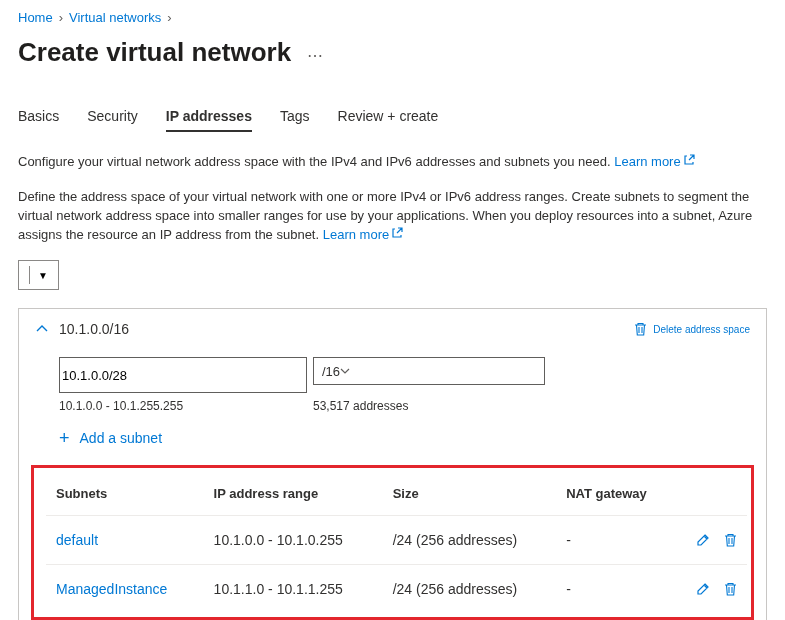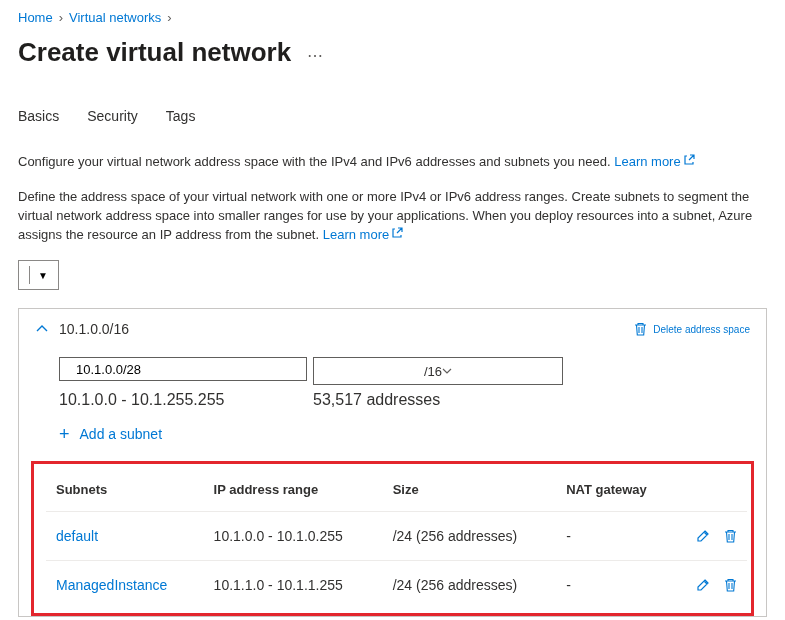"IP addresses" div.tab { html: none -> <div>IP addresses</div> }
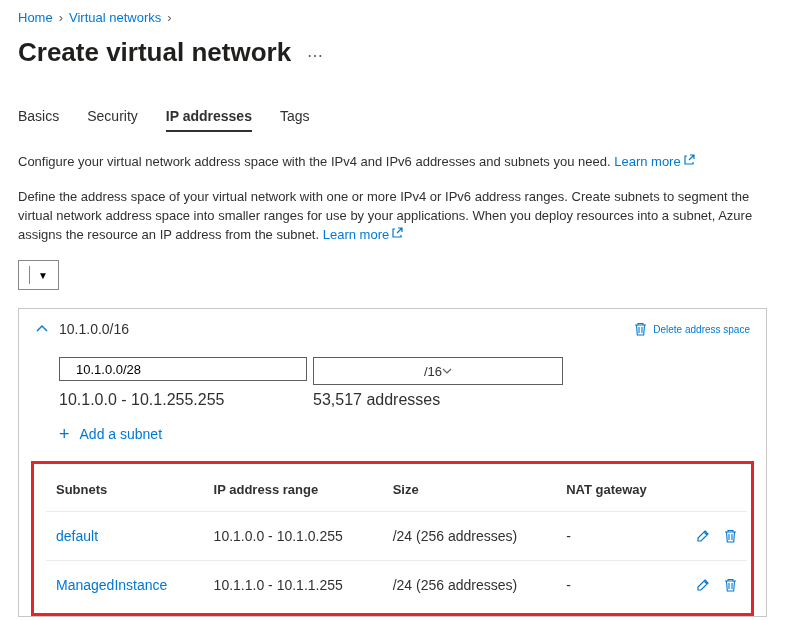"Review + create" div.tab { html: none -> <div>Review + create</div> }
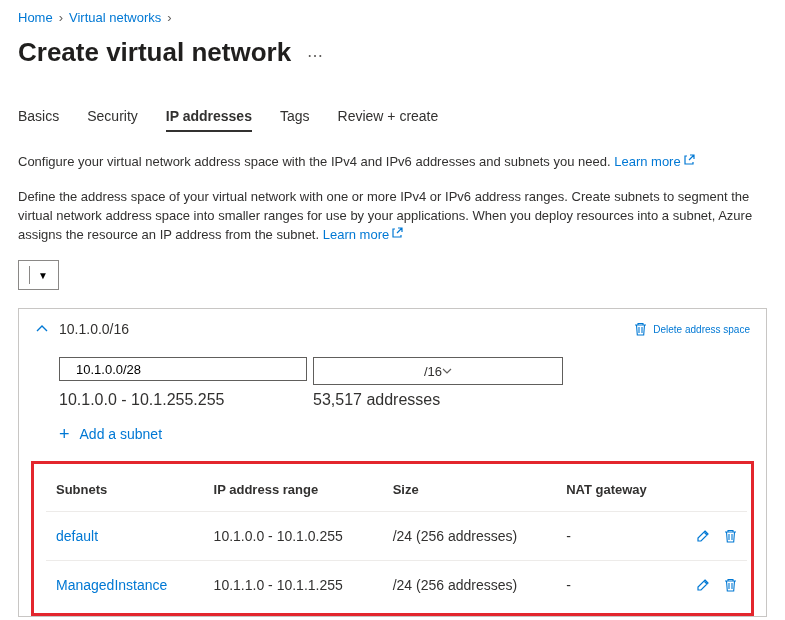"10.1.0.0/28" .text-input { height: 24px -> 36px; padding: 0 16px -> 0 2px }
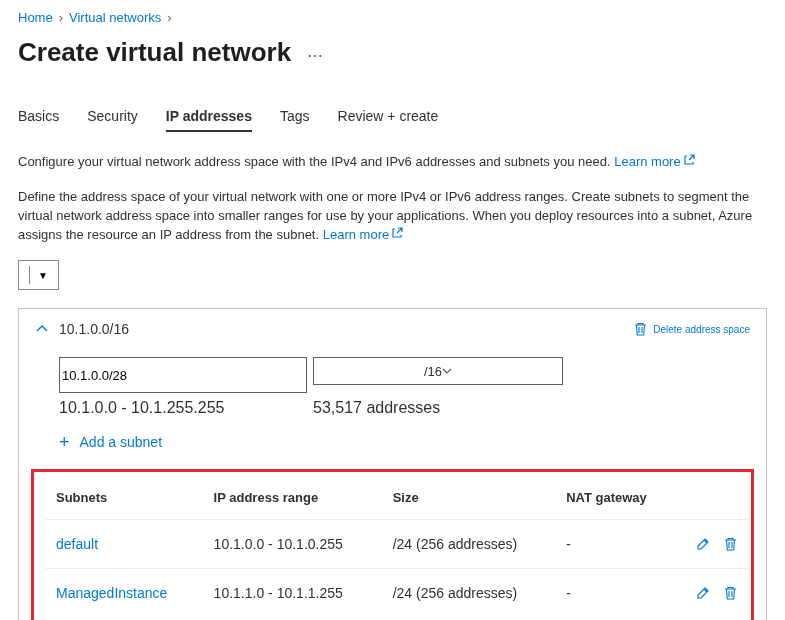"/16" .select-wrap { justify-content: center -> flex-start; width: 250px -> 232px }
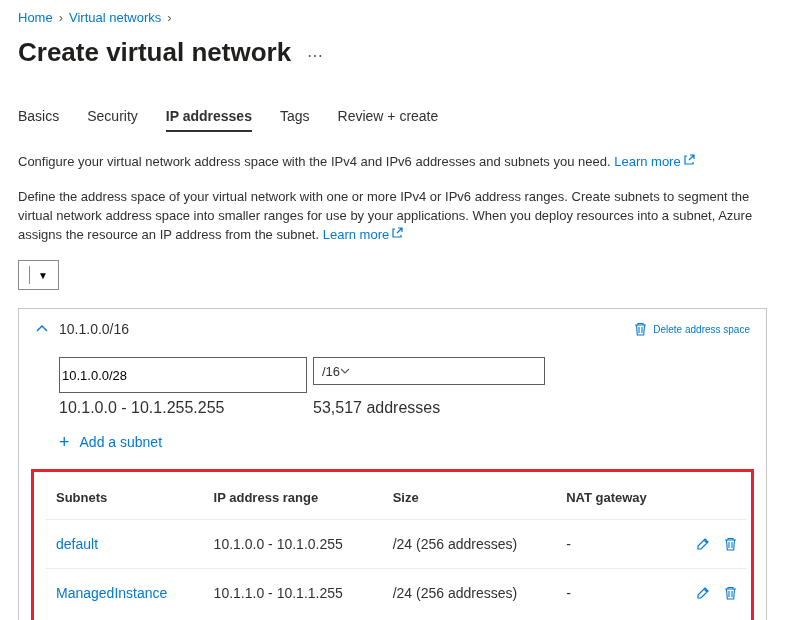"10.1.0.0 - 10.1.255.255" .row-sub { font-size: 16px -> 12px }
